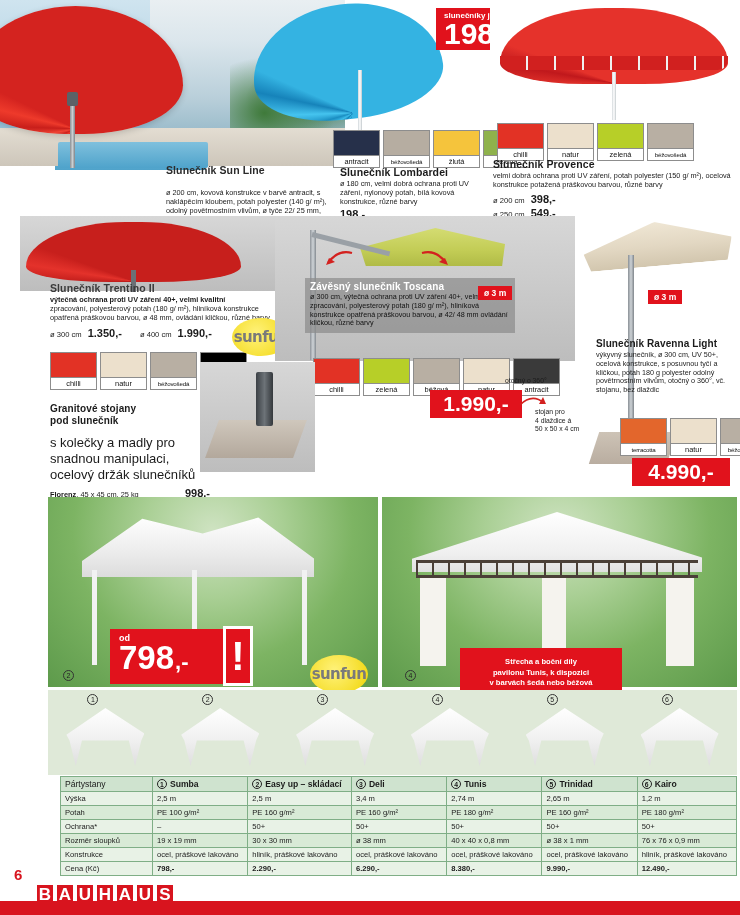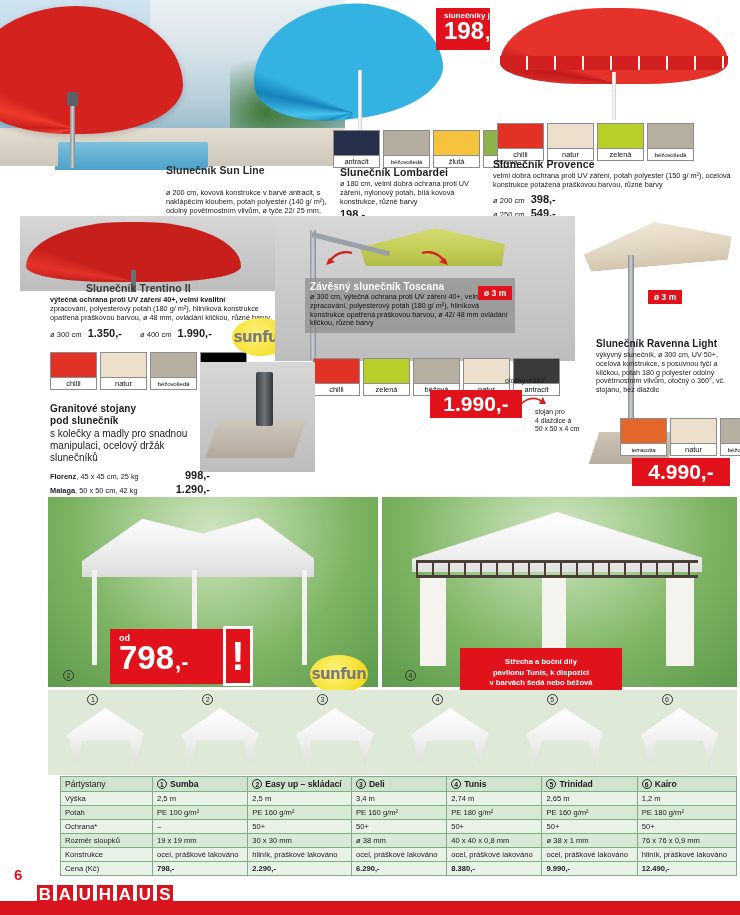"198" span.big { font-size: 24px -> 30px }
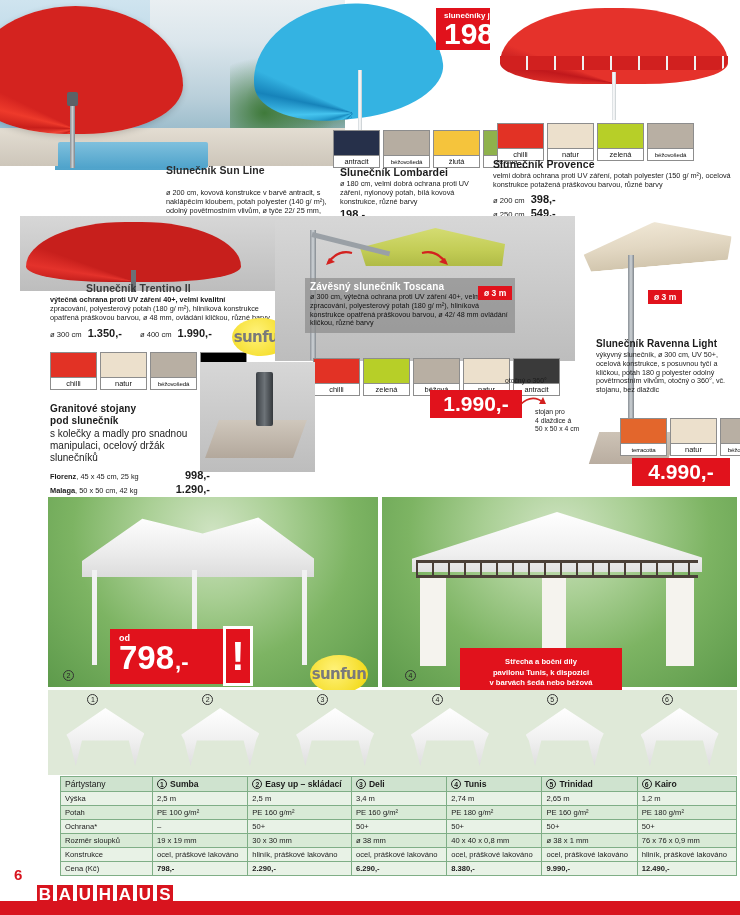"Slunečník Trentino II" div.prodname { margin-left: 36px -> none }
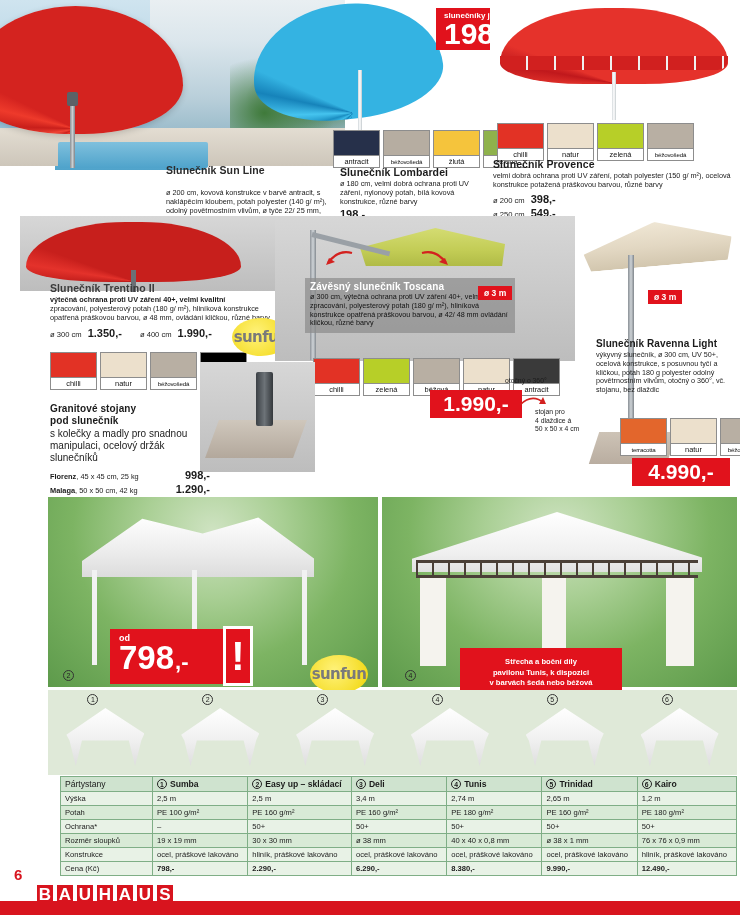"s kolečky a madly pro" div.pdesc { font-size: 10px -> 13px; margin-top: 2px -> 9px }
